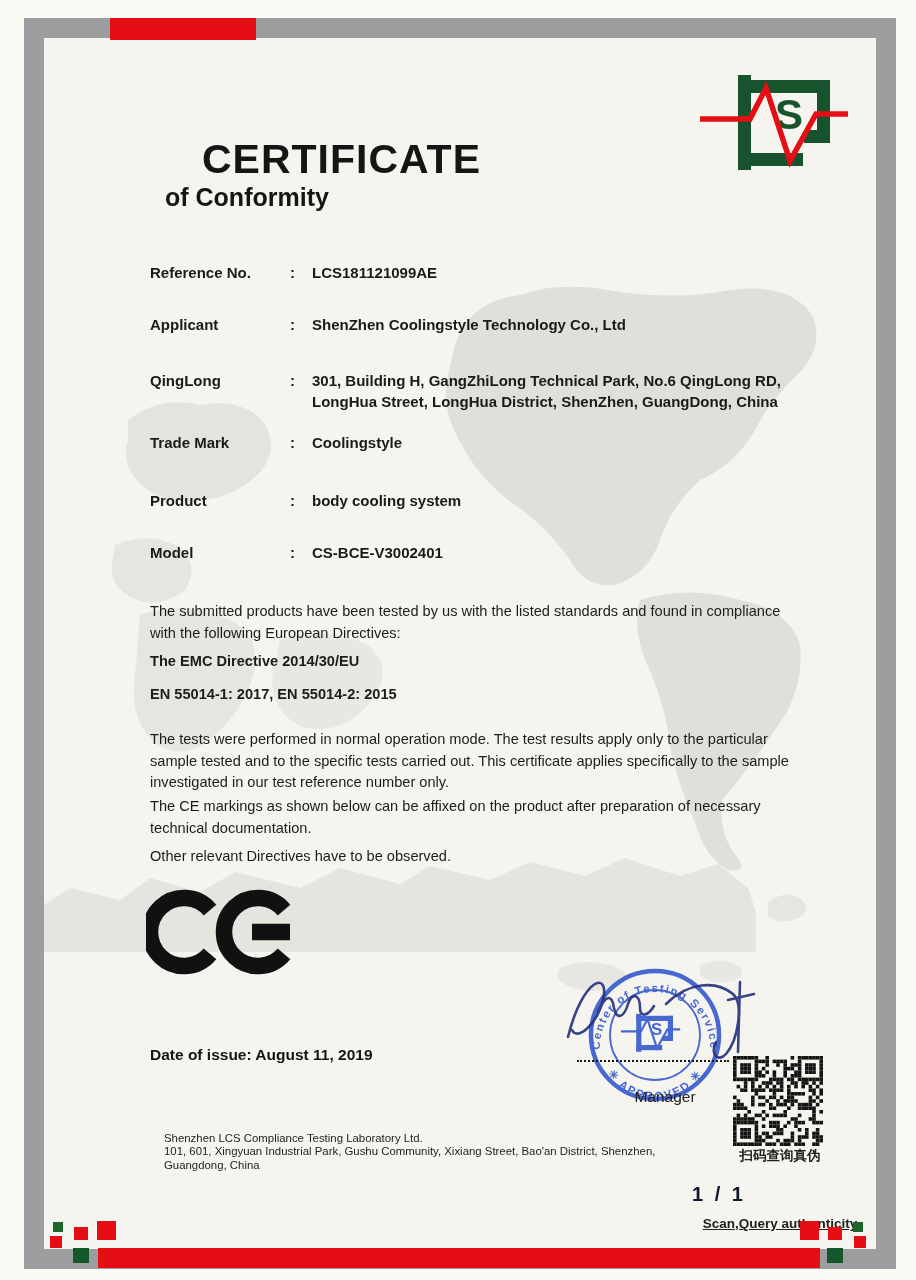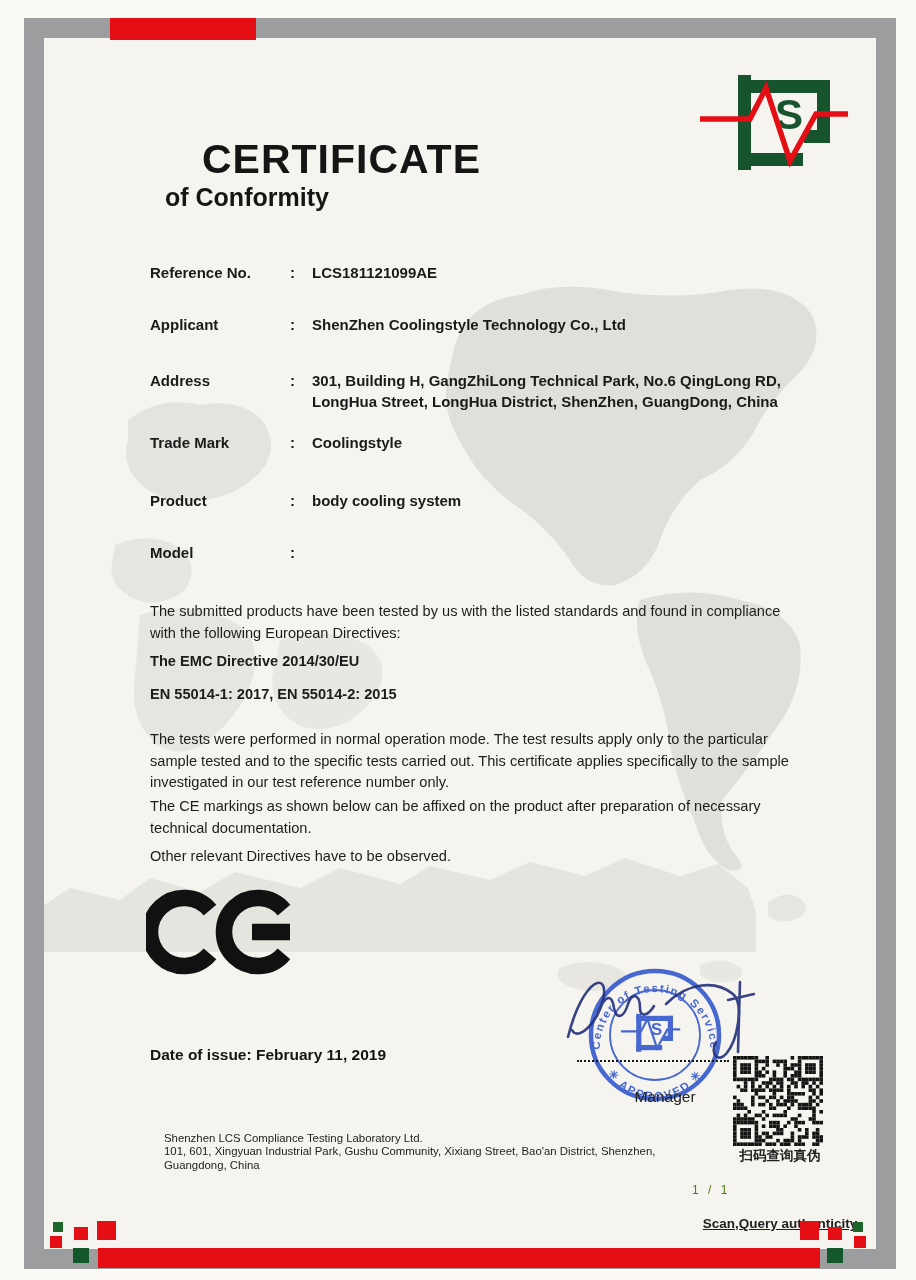"Address" span.lbl { text: Address -> QingLong }
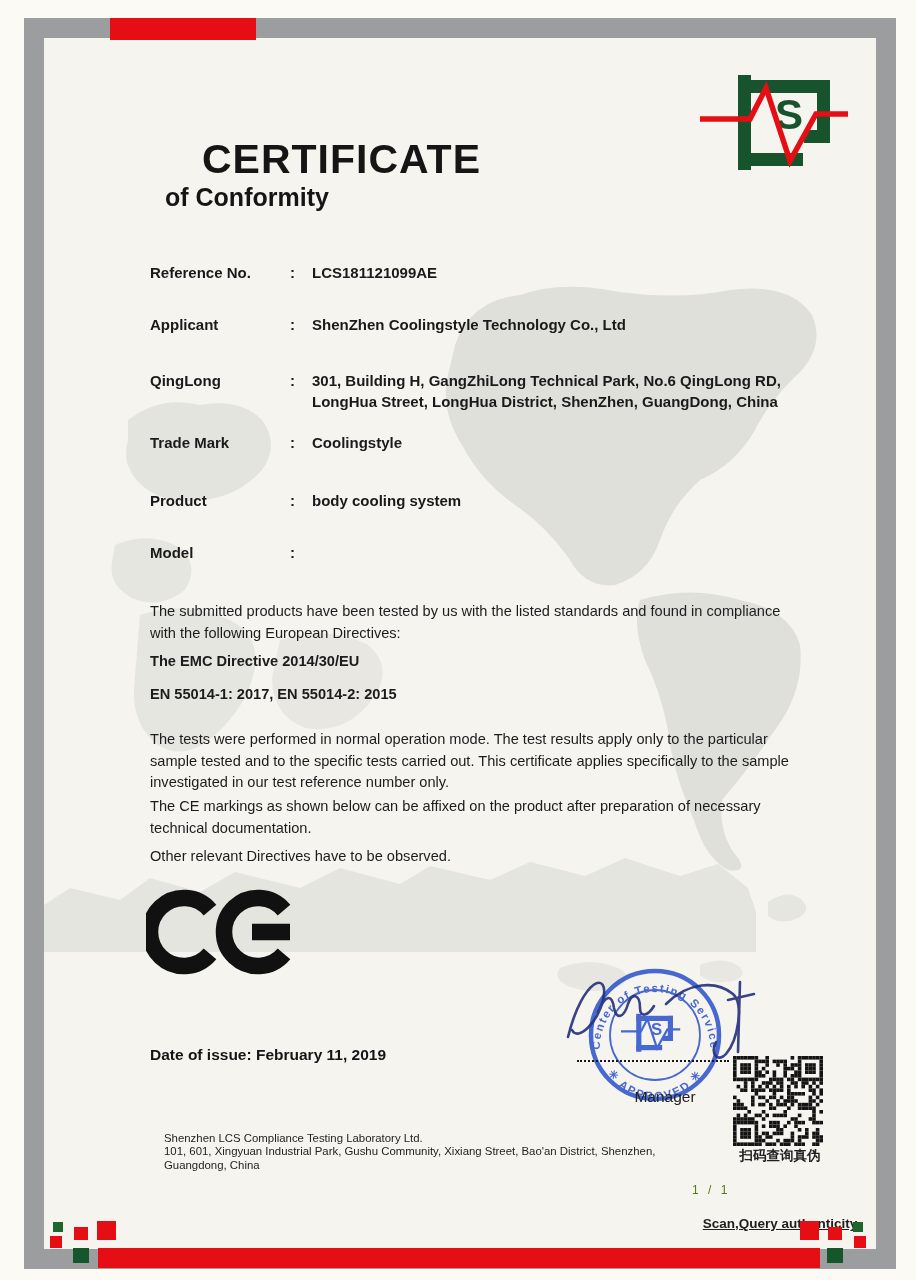"CS-BCE-V3002401" span.val { html: none -> <span>CS-BCE-V3002401</span> }
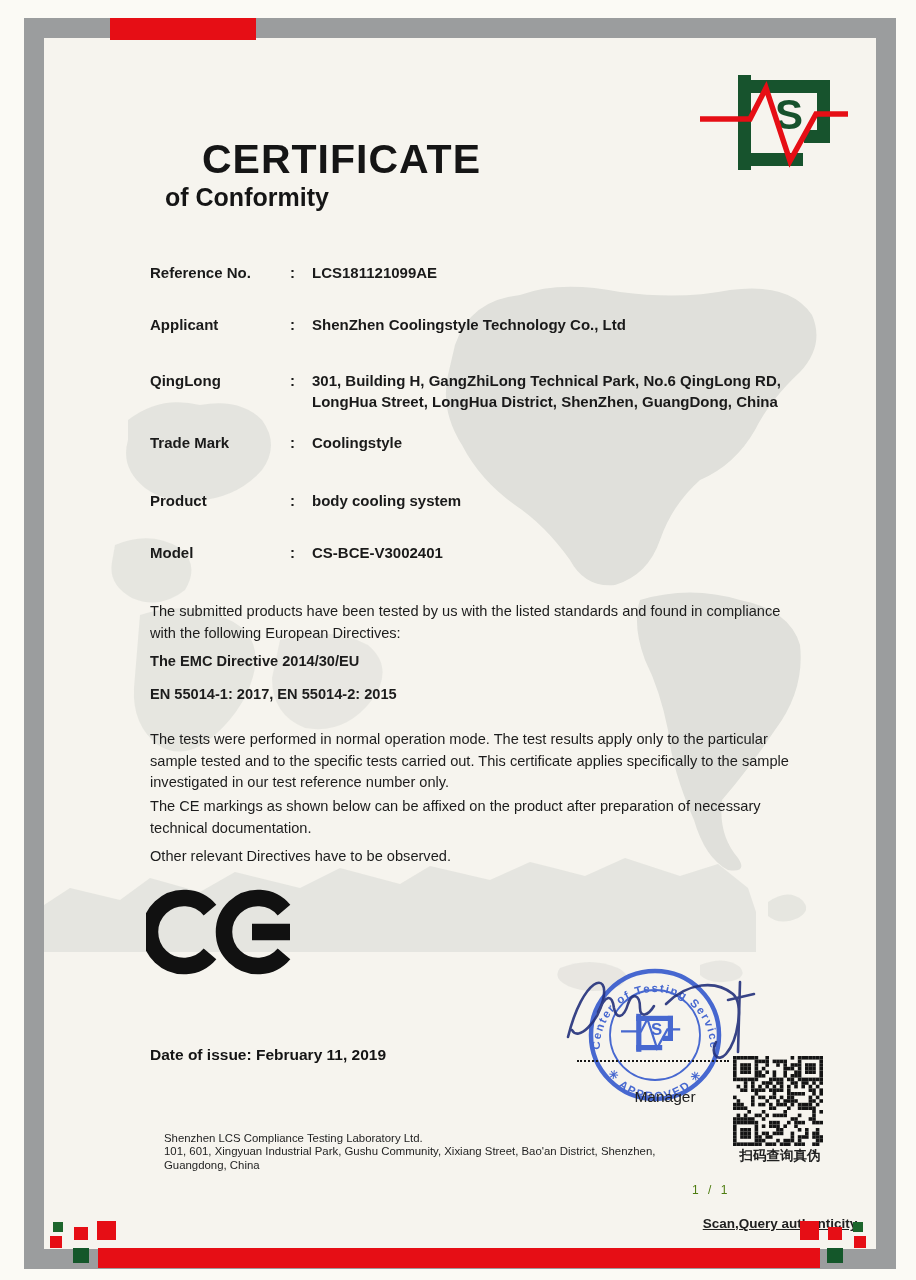"Date of issue: February 11," div.abs { text: February -> August }
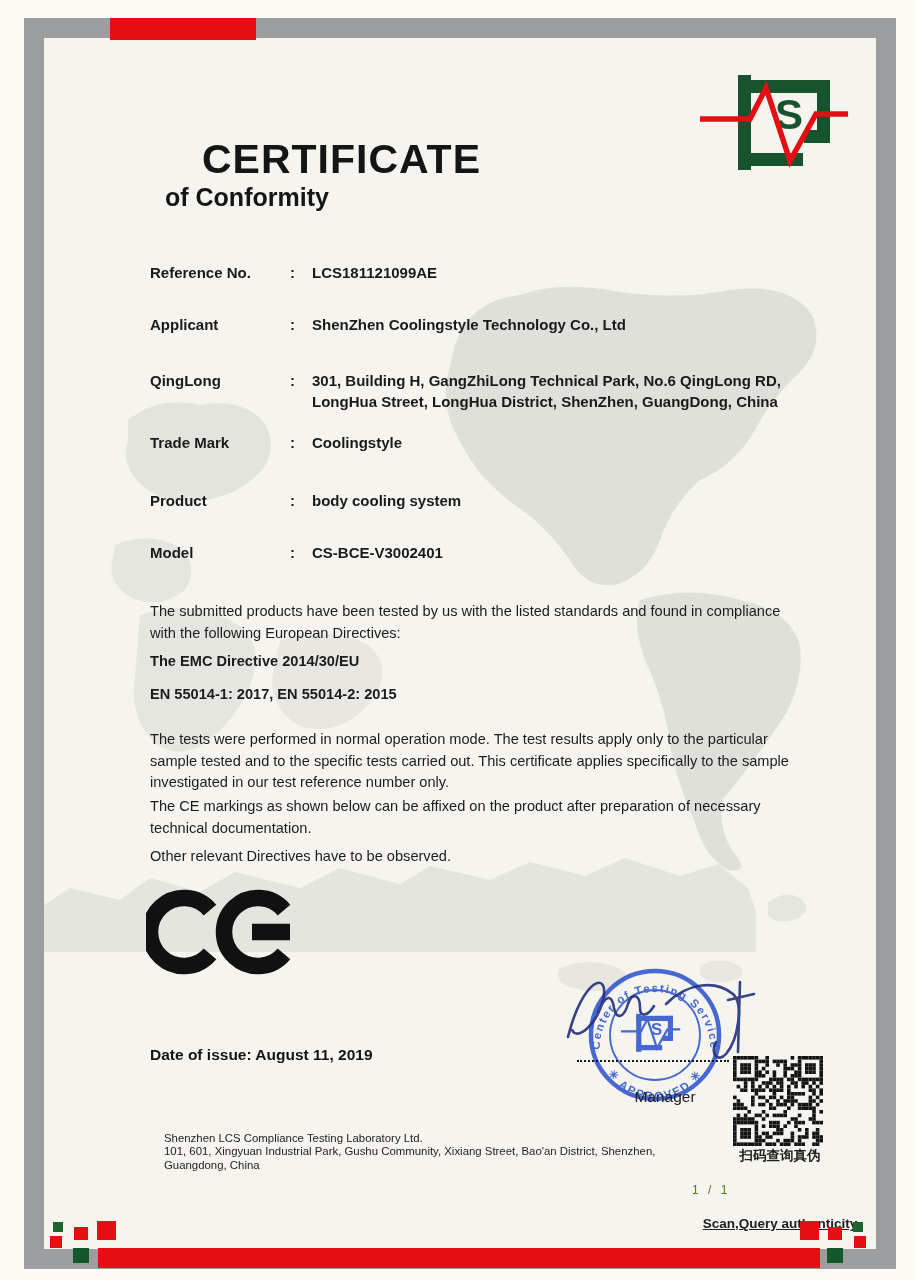"1 / 1" .page-num { color: #4d7c0f -> #0f172a; font-size: 12px -> 20px; font-weight: normal -> bold }
